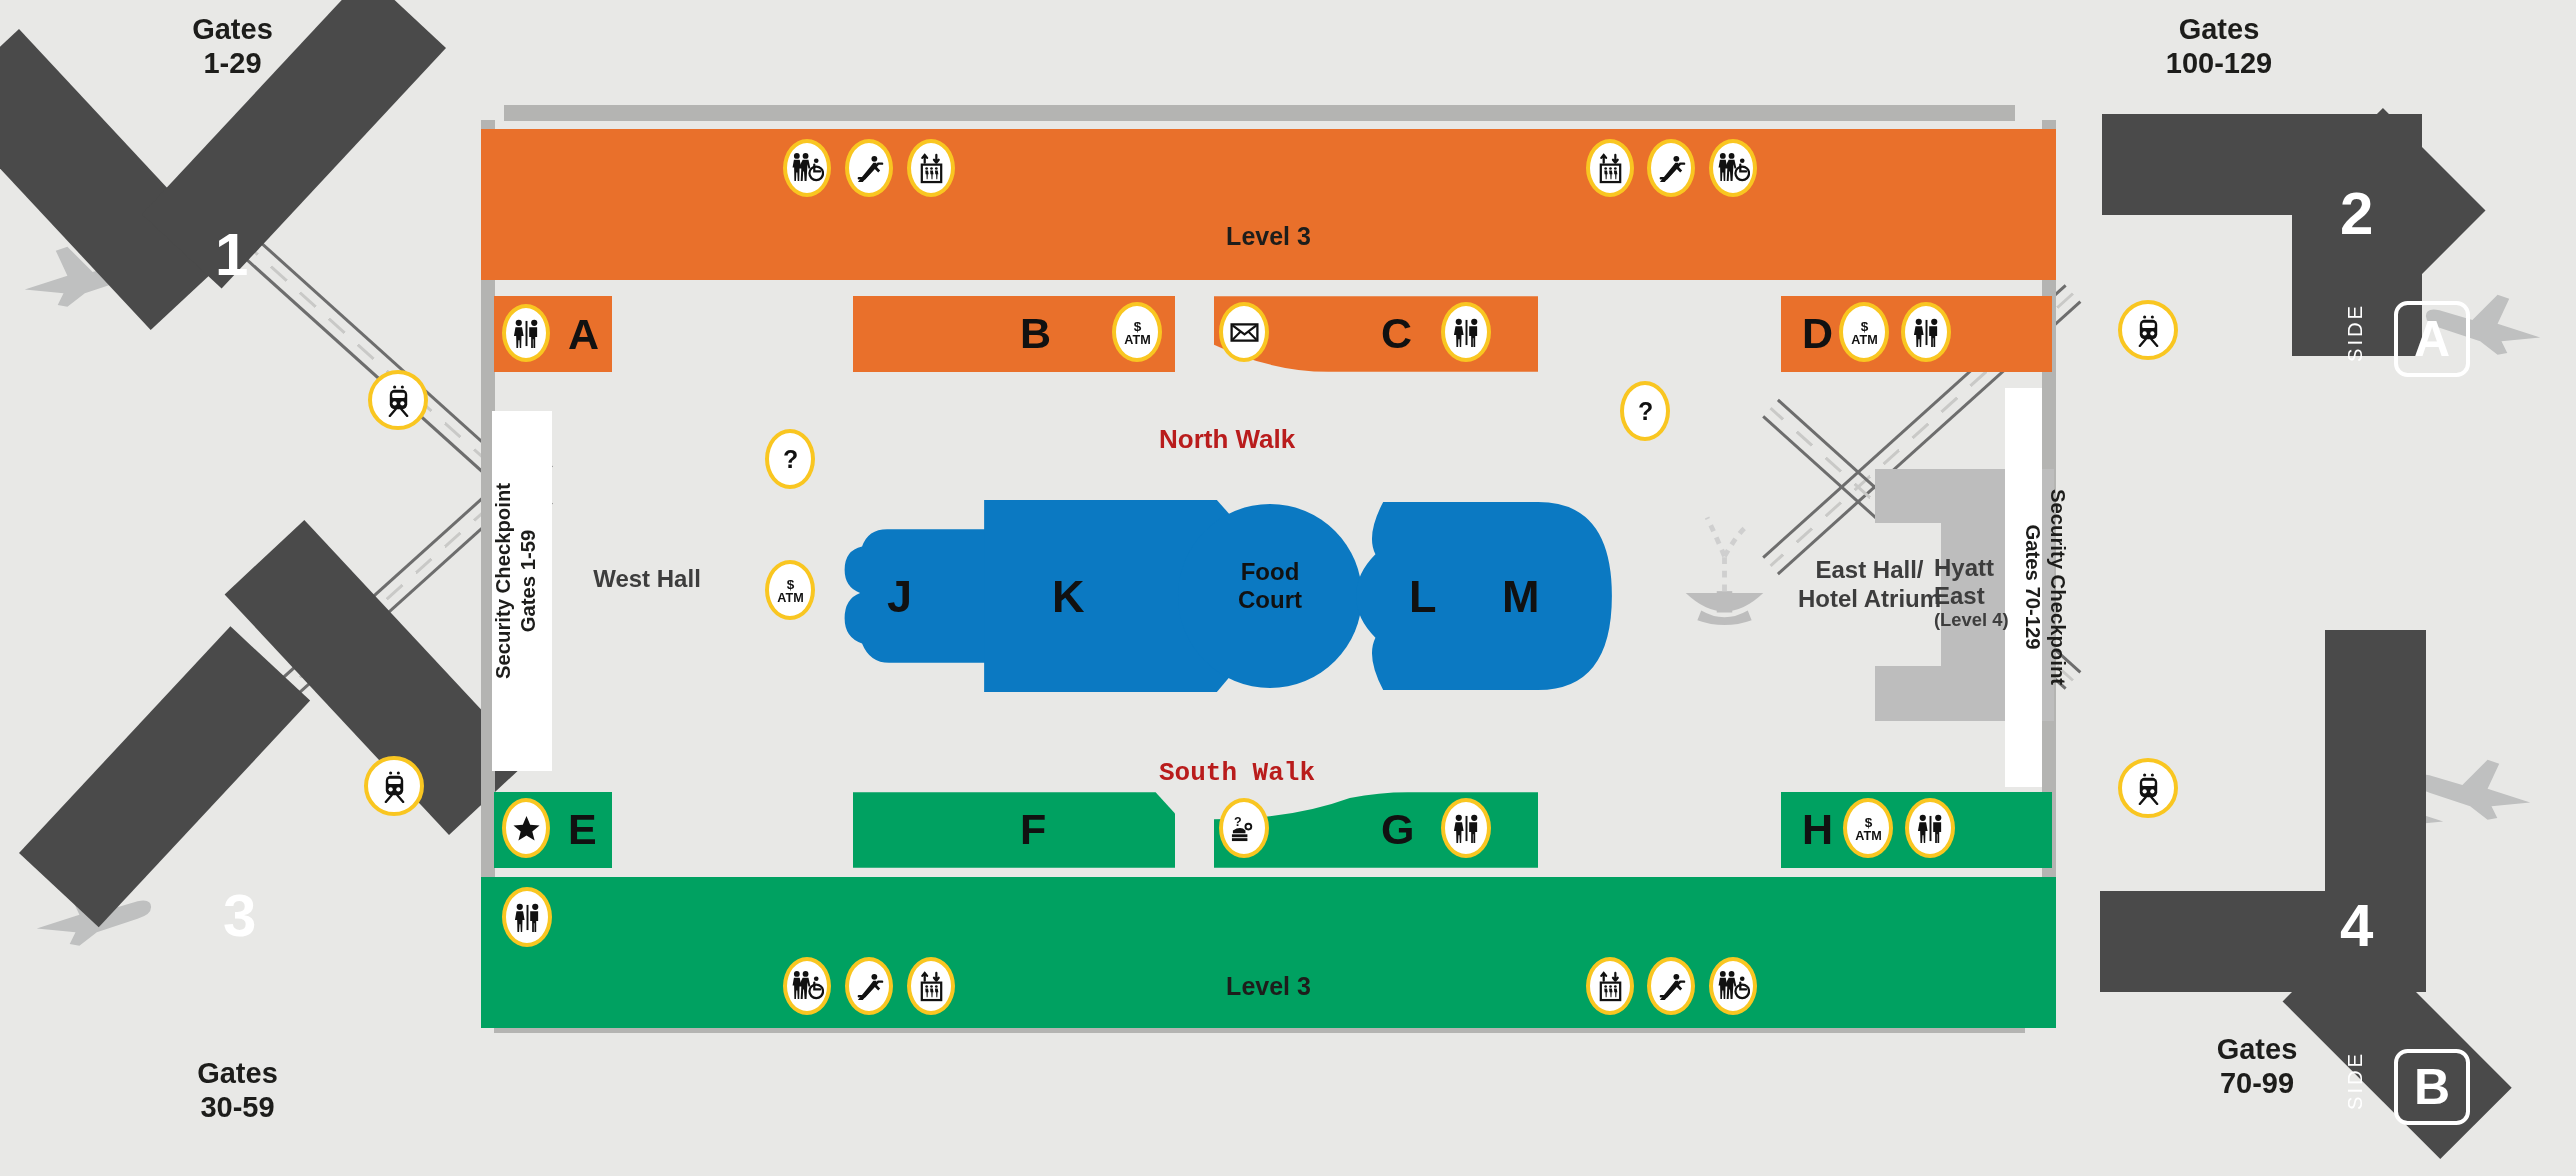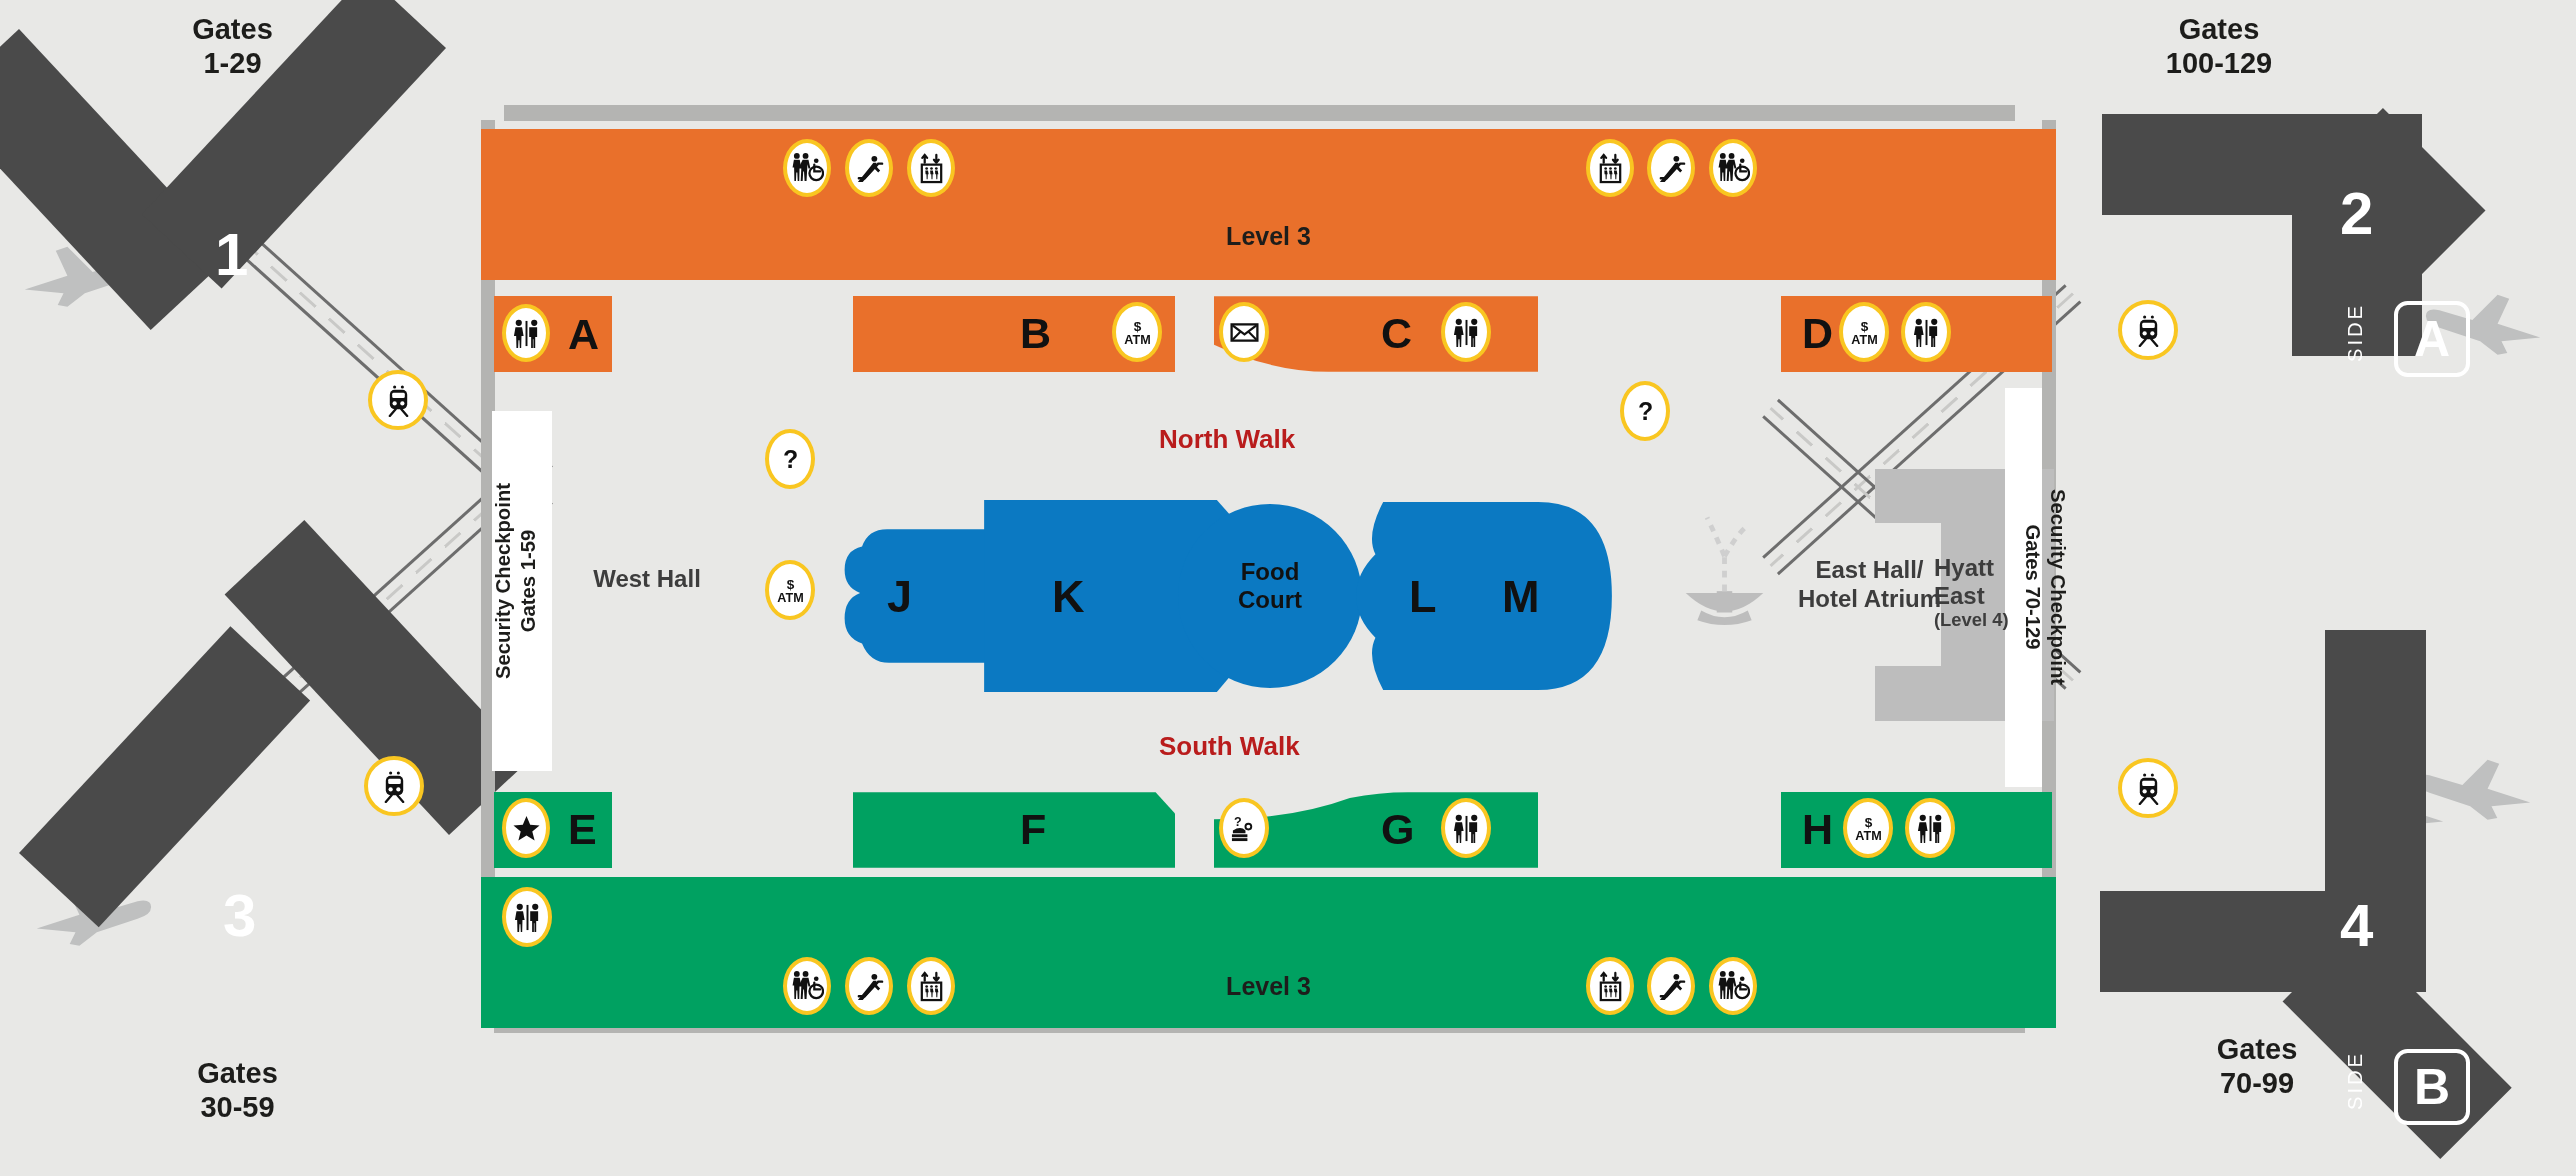"South Walk" div.walklbl { font-family: none -> Liberation Mono, monospace; top: 731px -> 758px }
